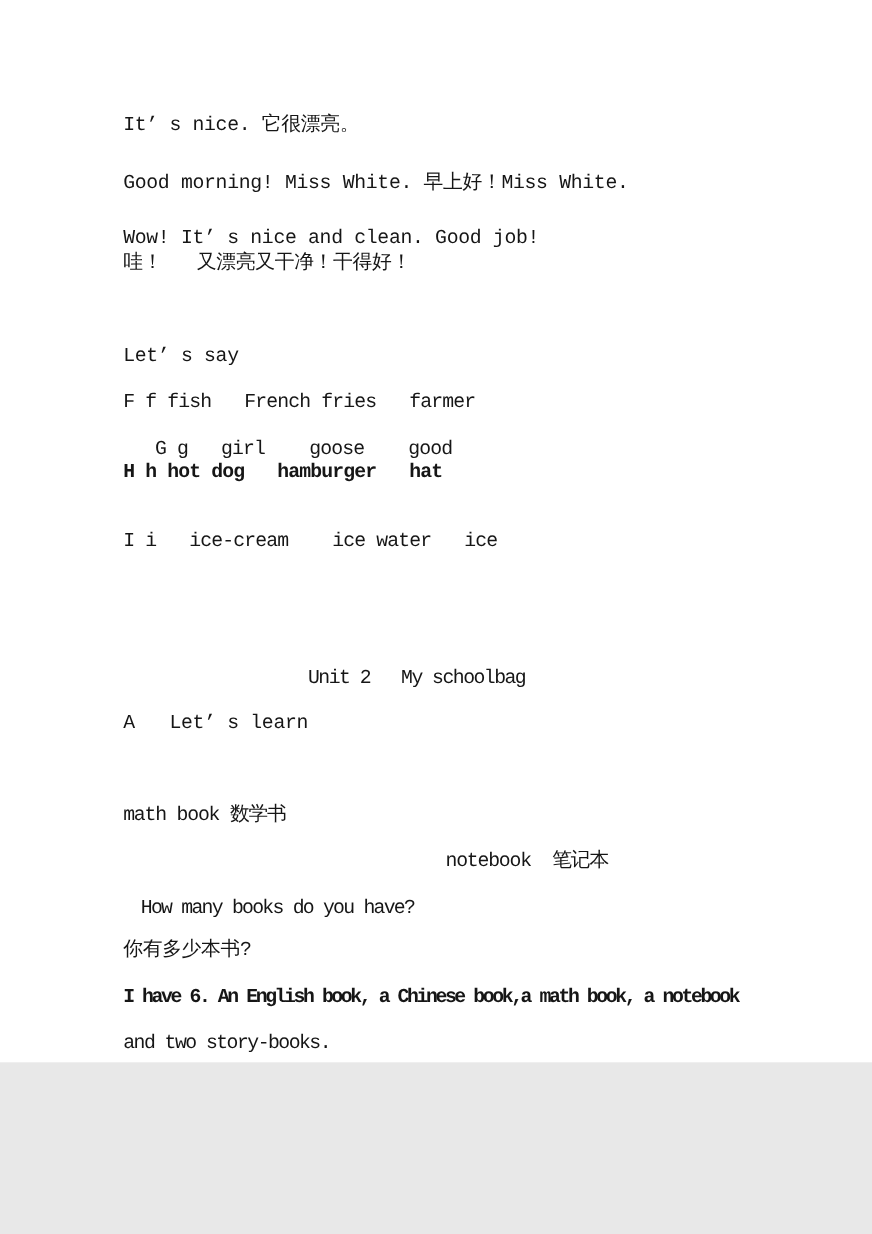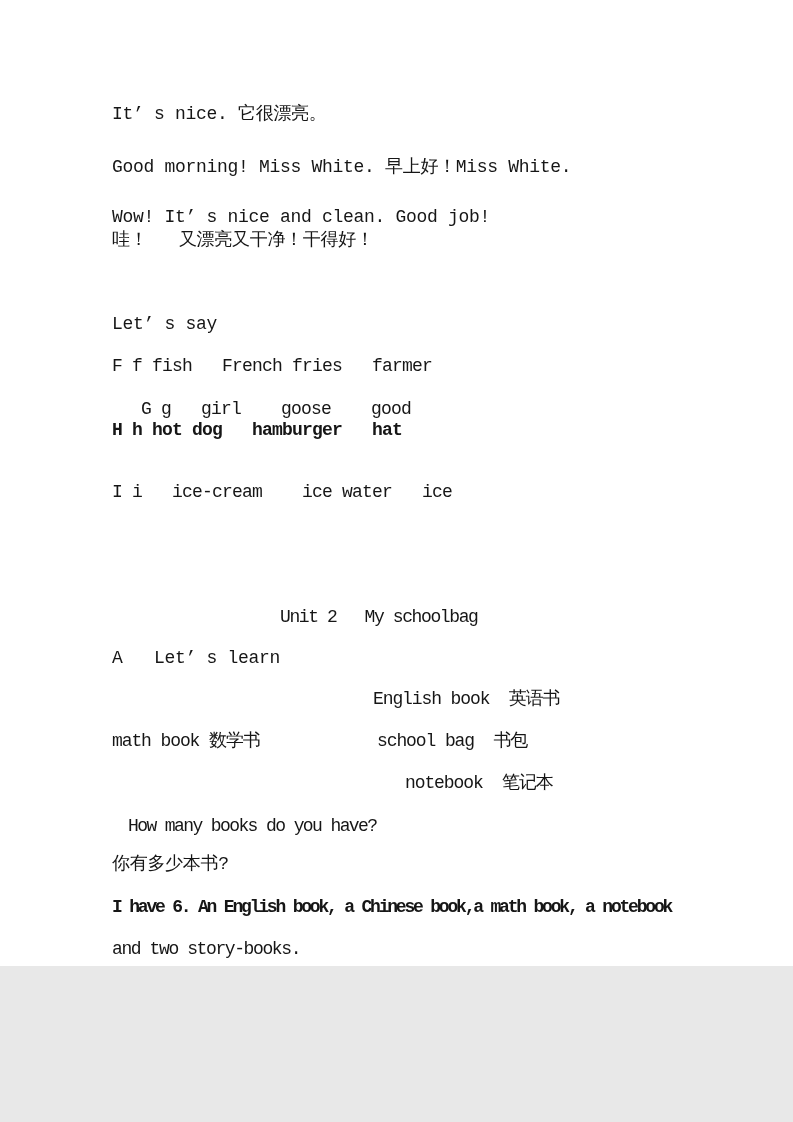"English book 英语书" span.seg { html: <span>English book 英语书</span> -> none }
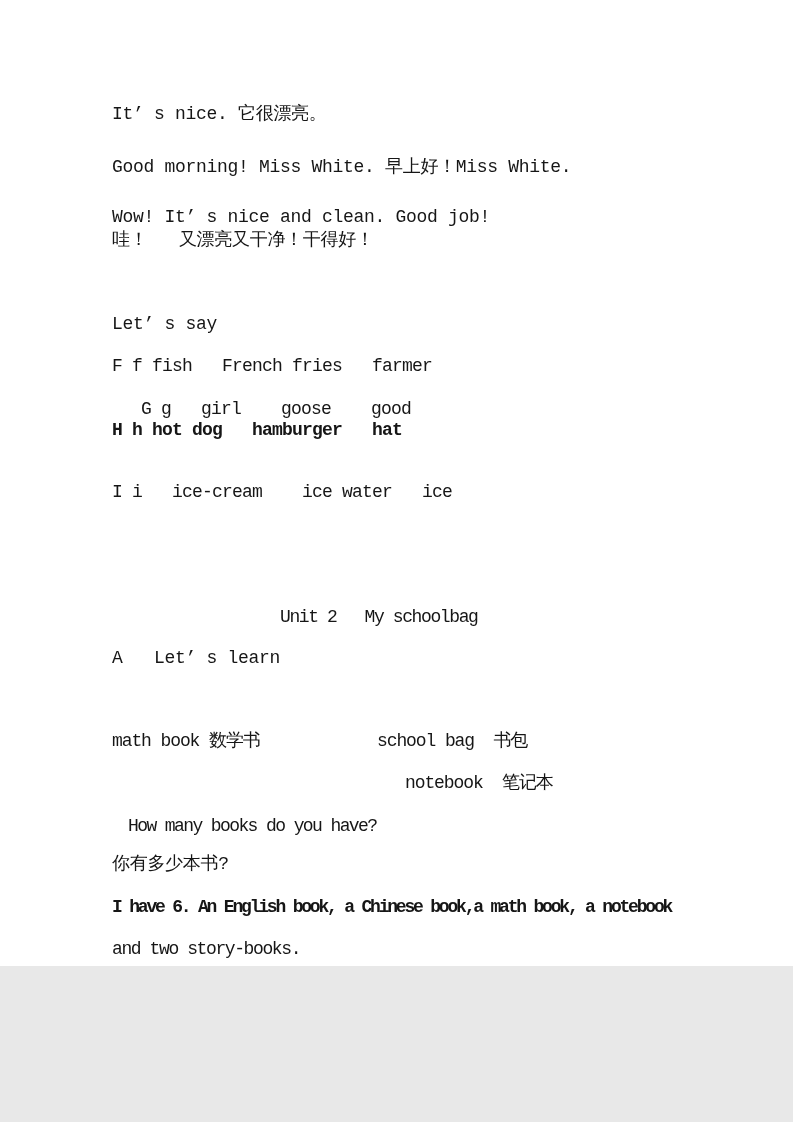"school bag 书包" span.seg { html: <span>school bag 书包</span> -> none }
